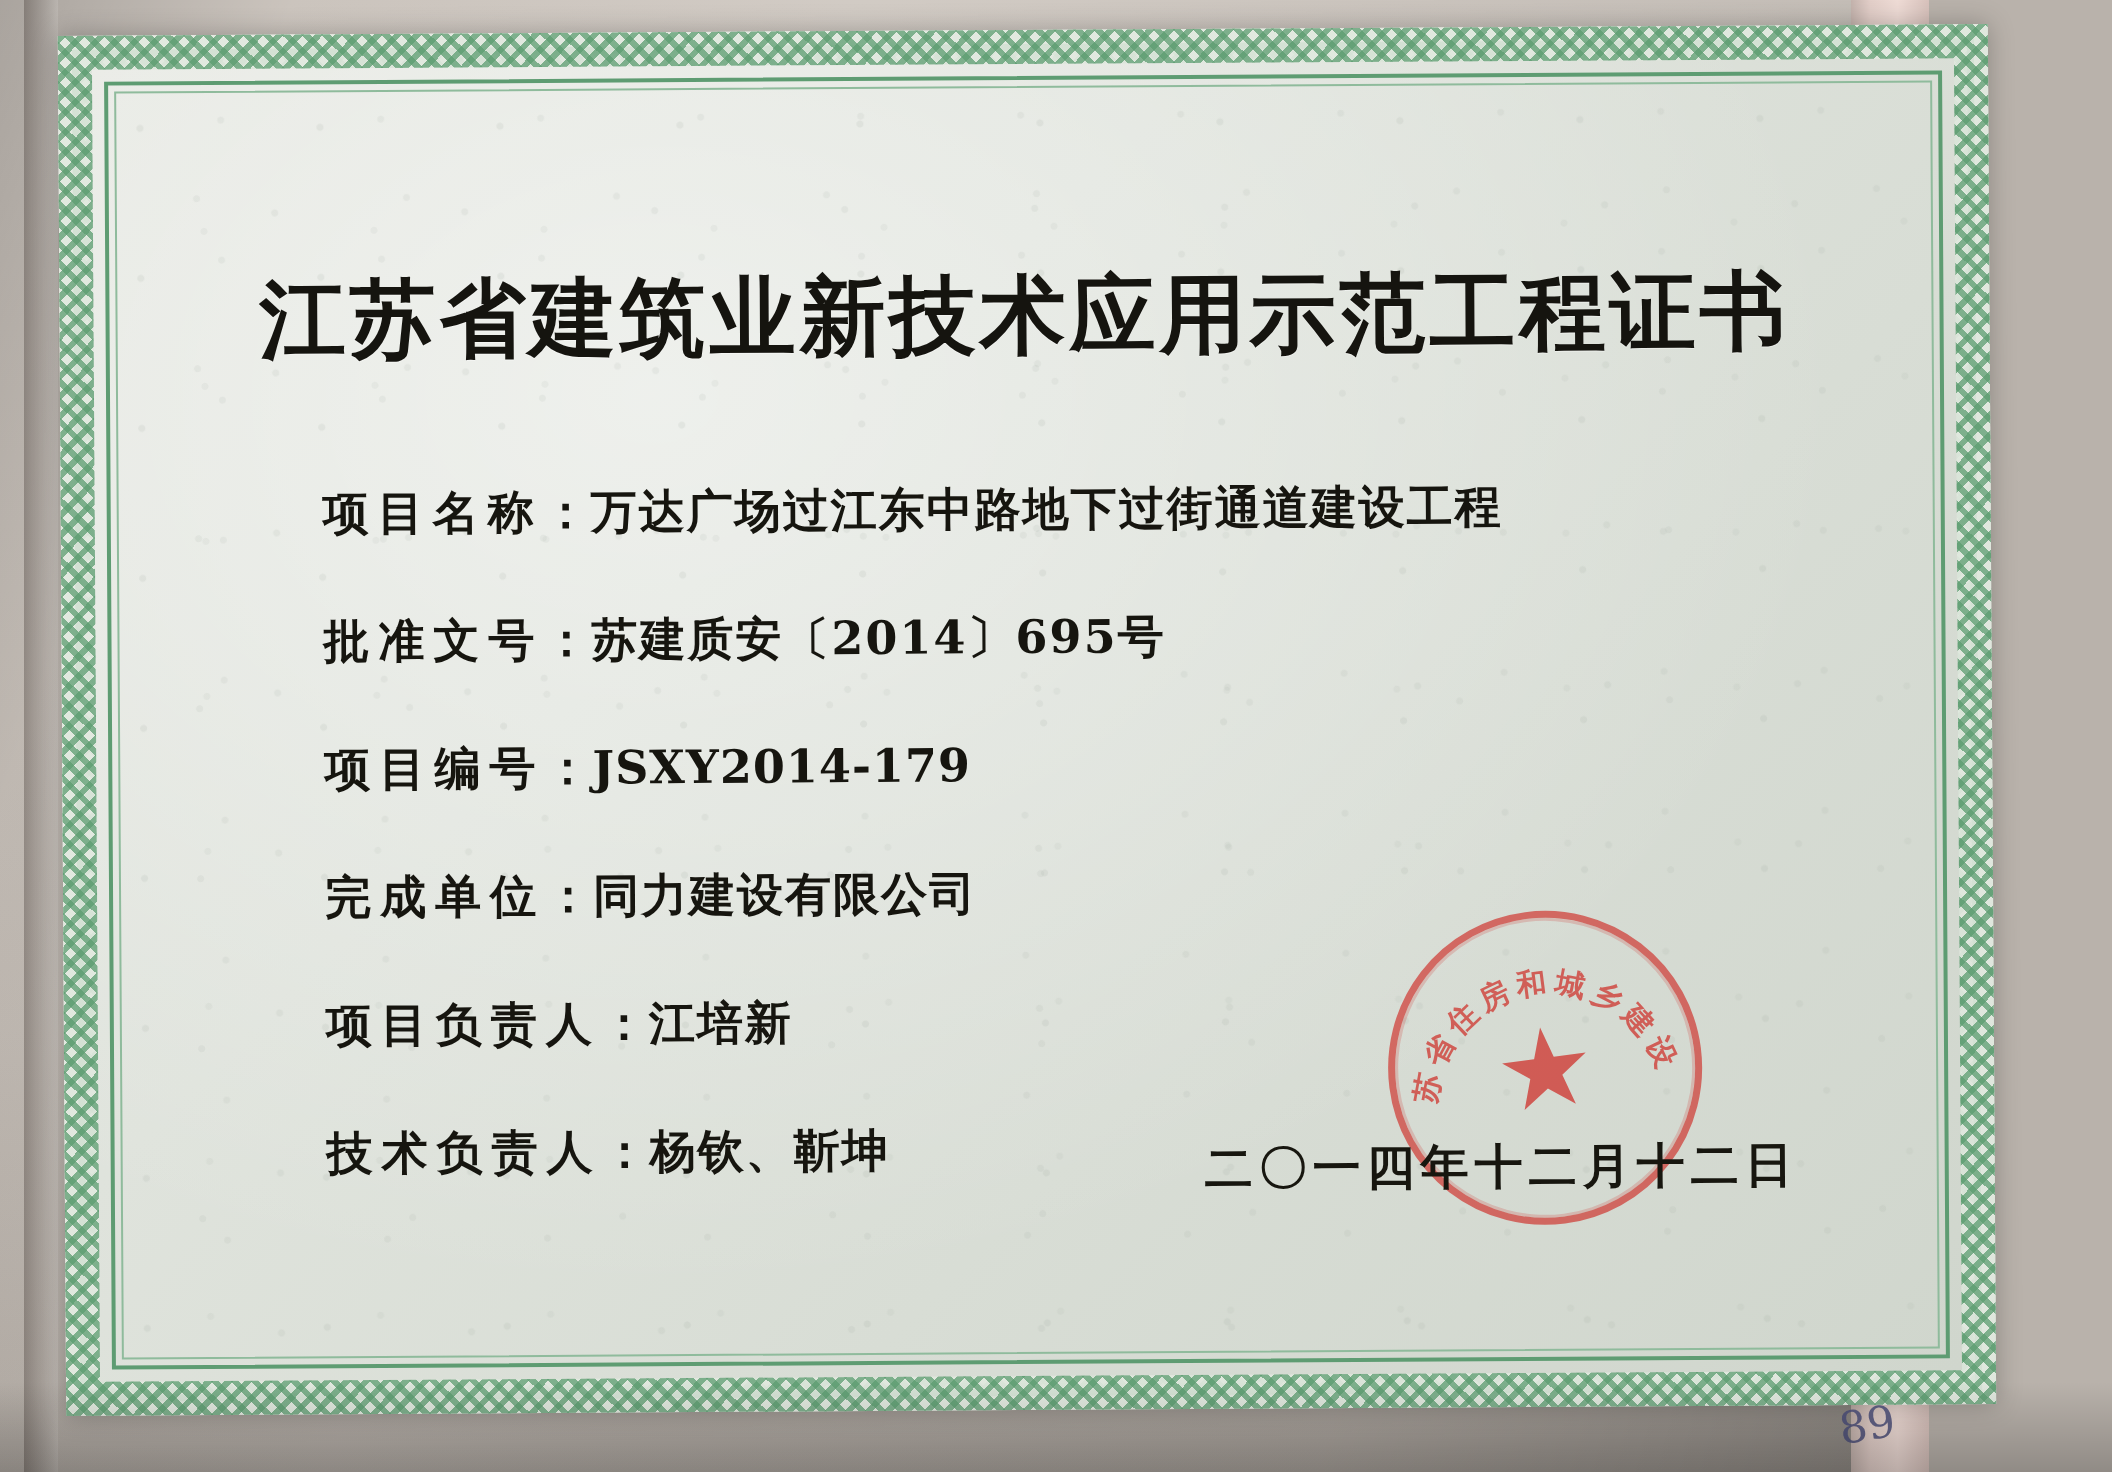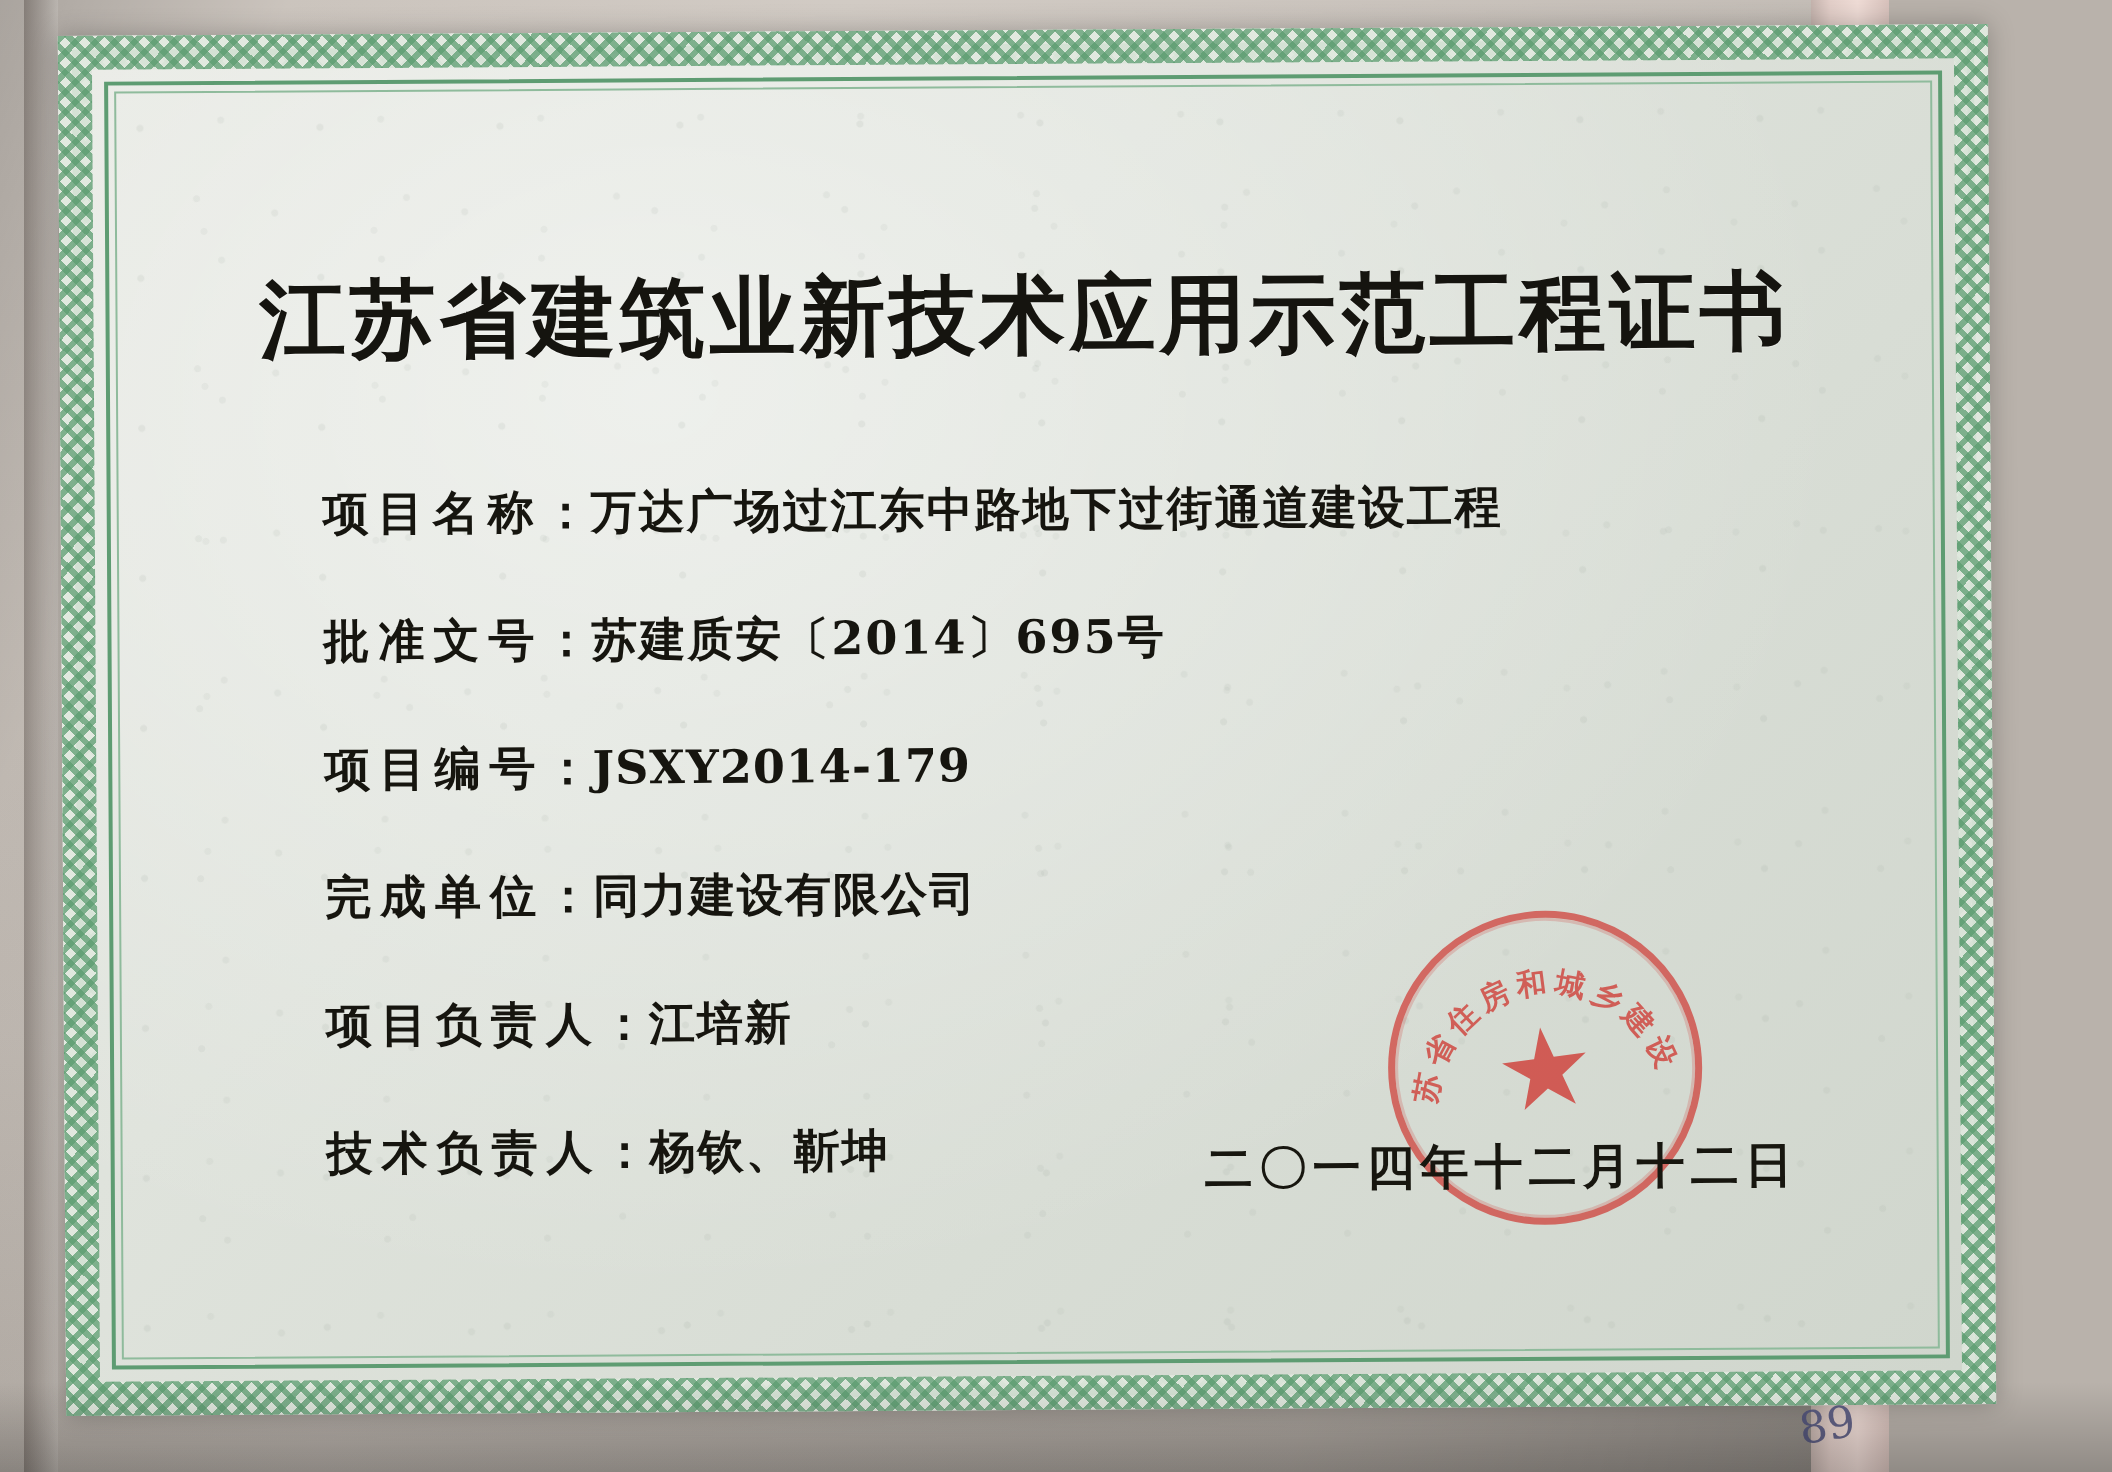"江苏省建筑业新技术应用示范工程证书" #photo { padding-left: none -> 40px }
